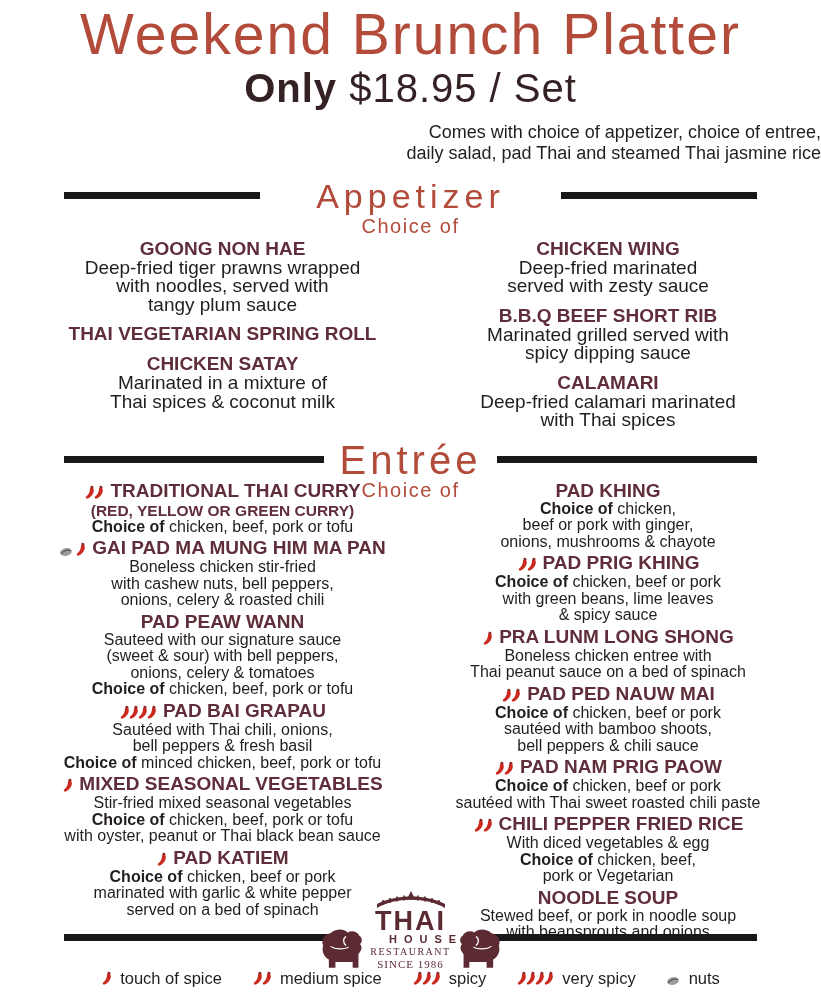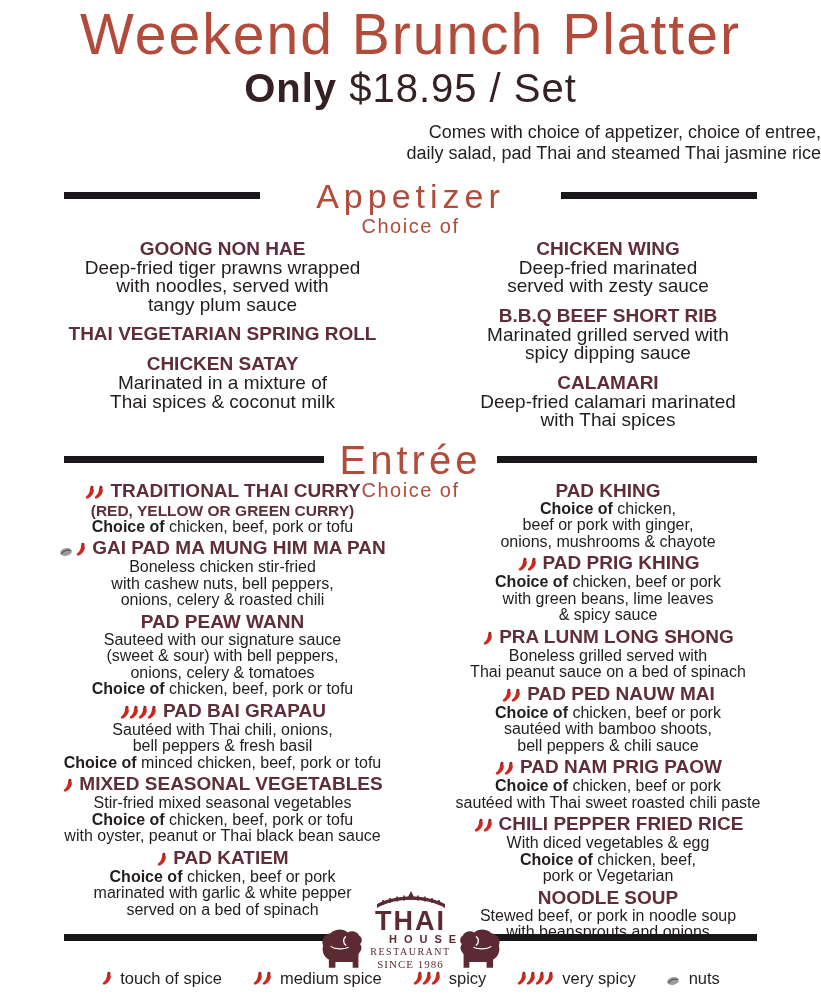"Boneless grilled served with" span { text: grilled served -> chicken entree }
